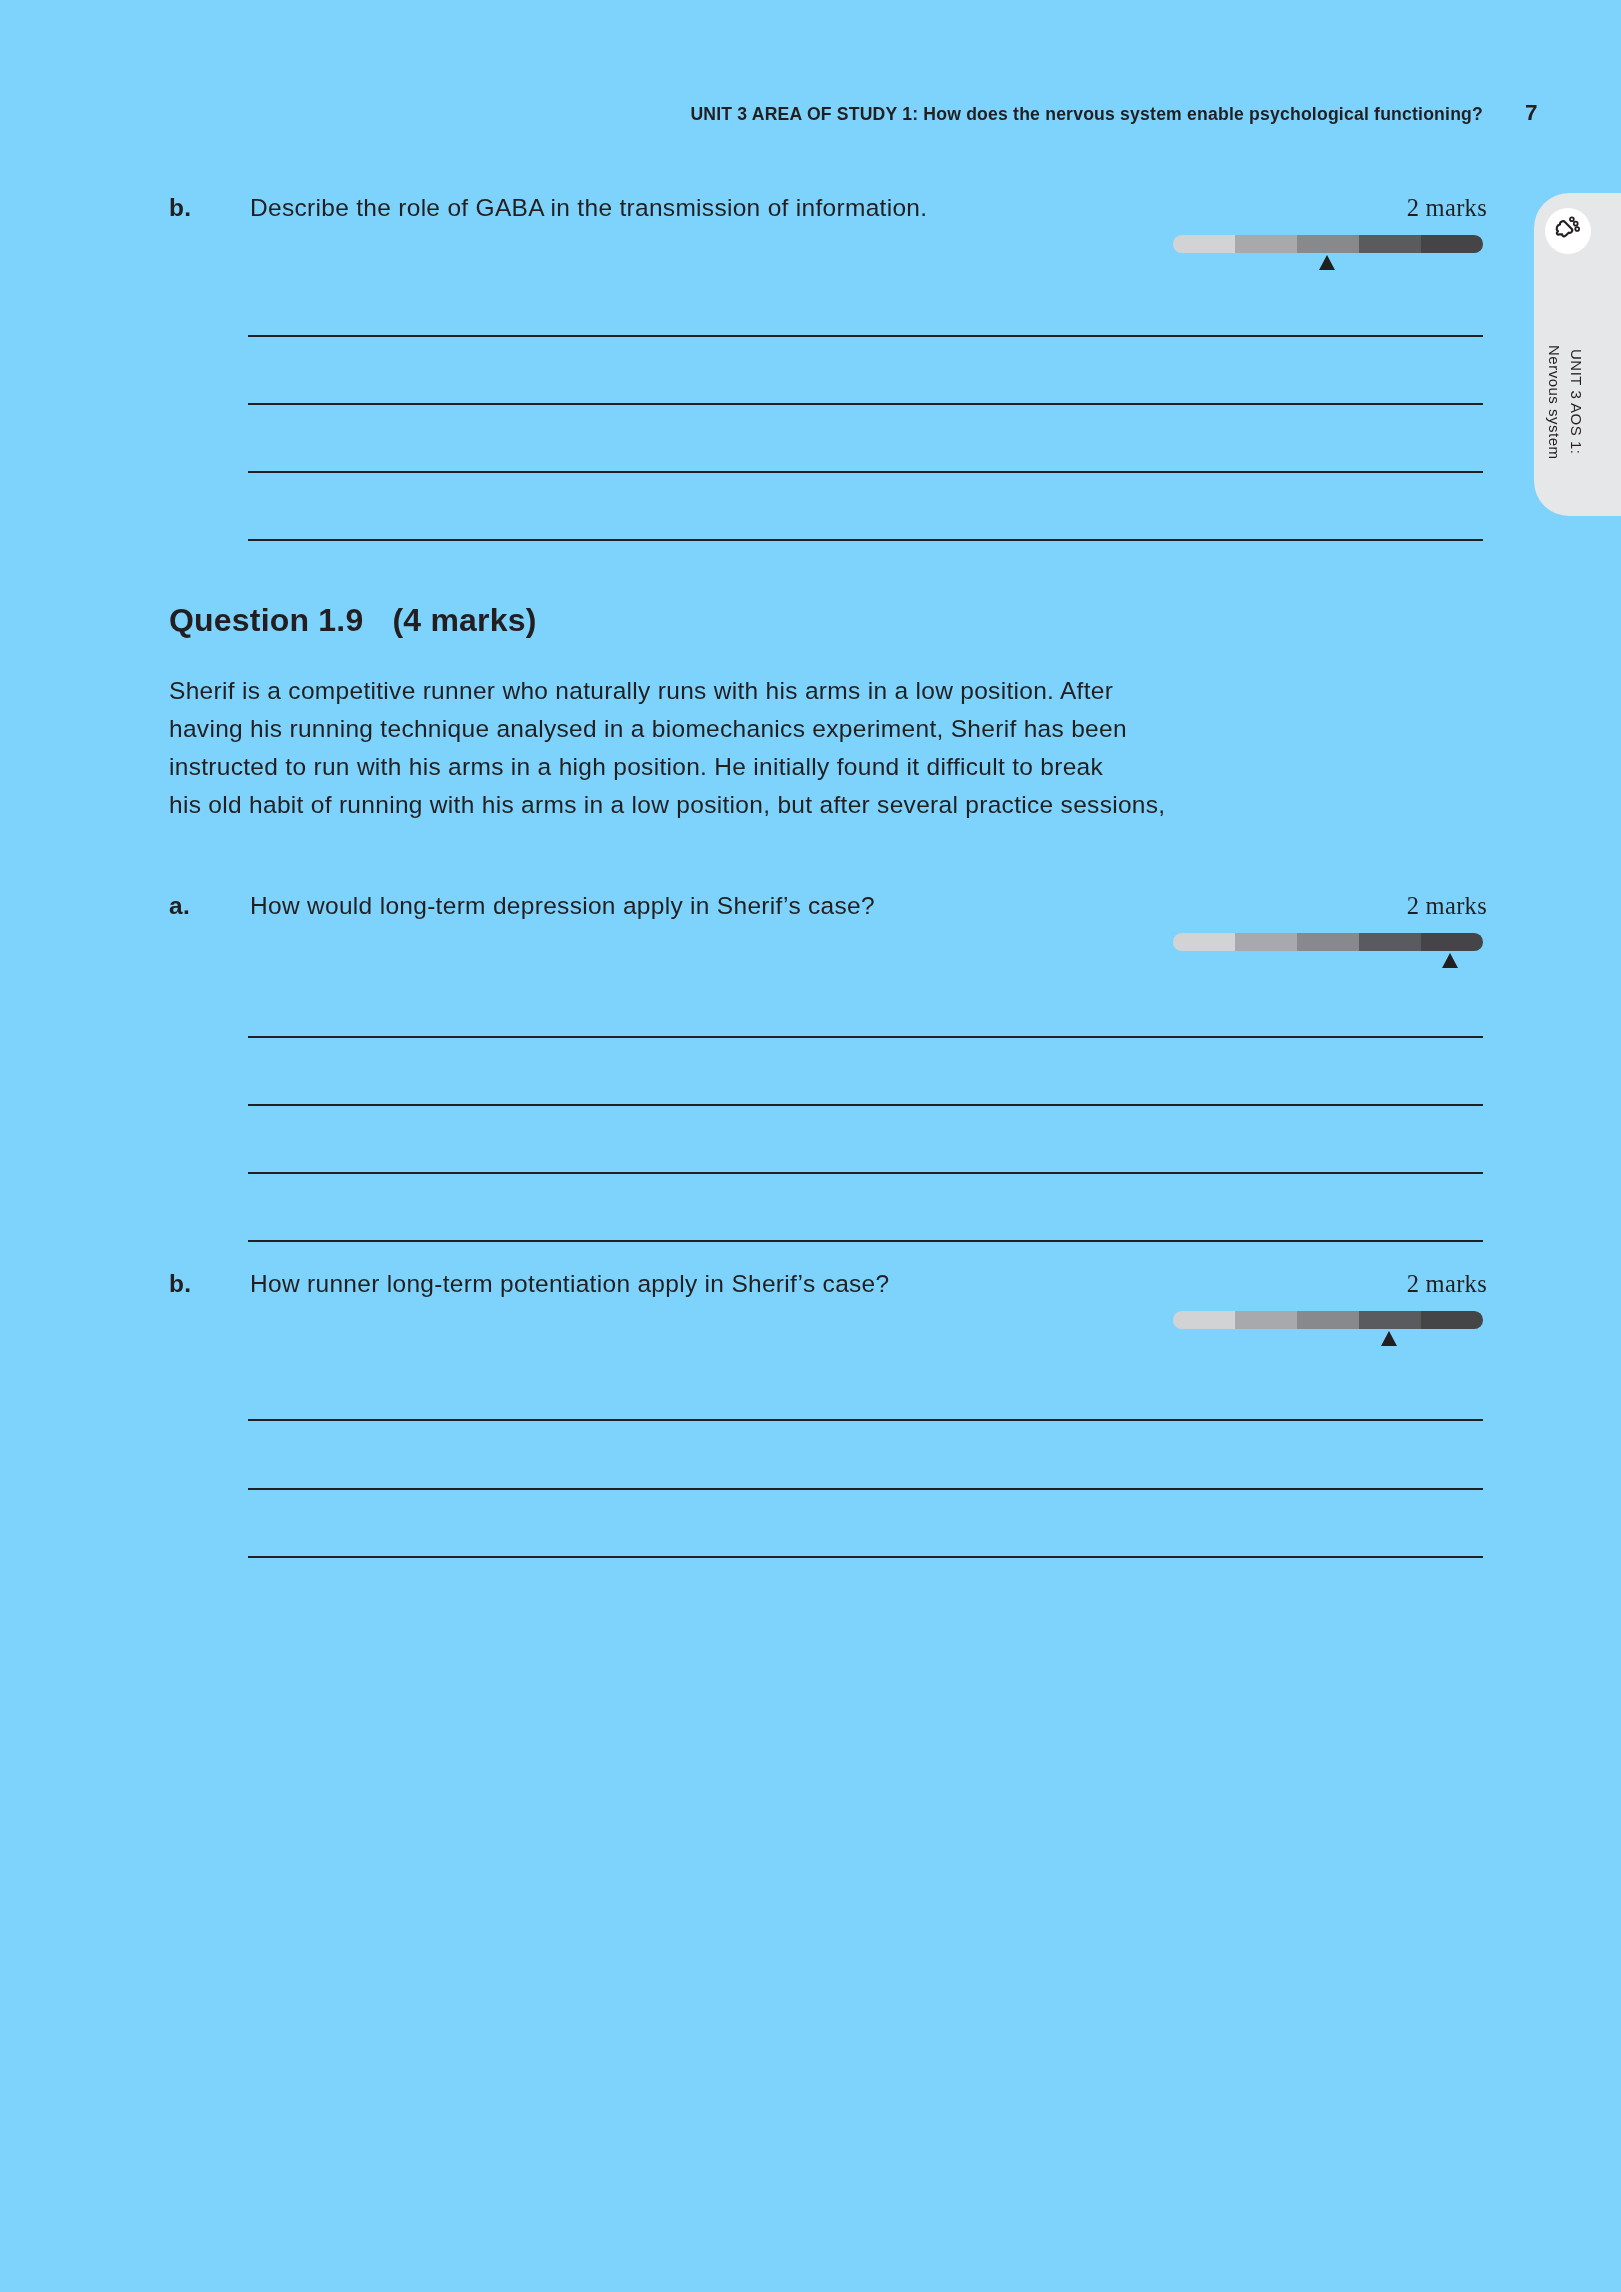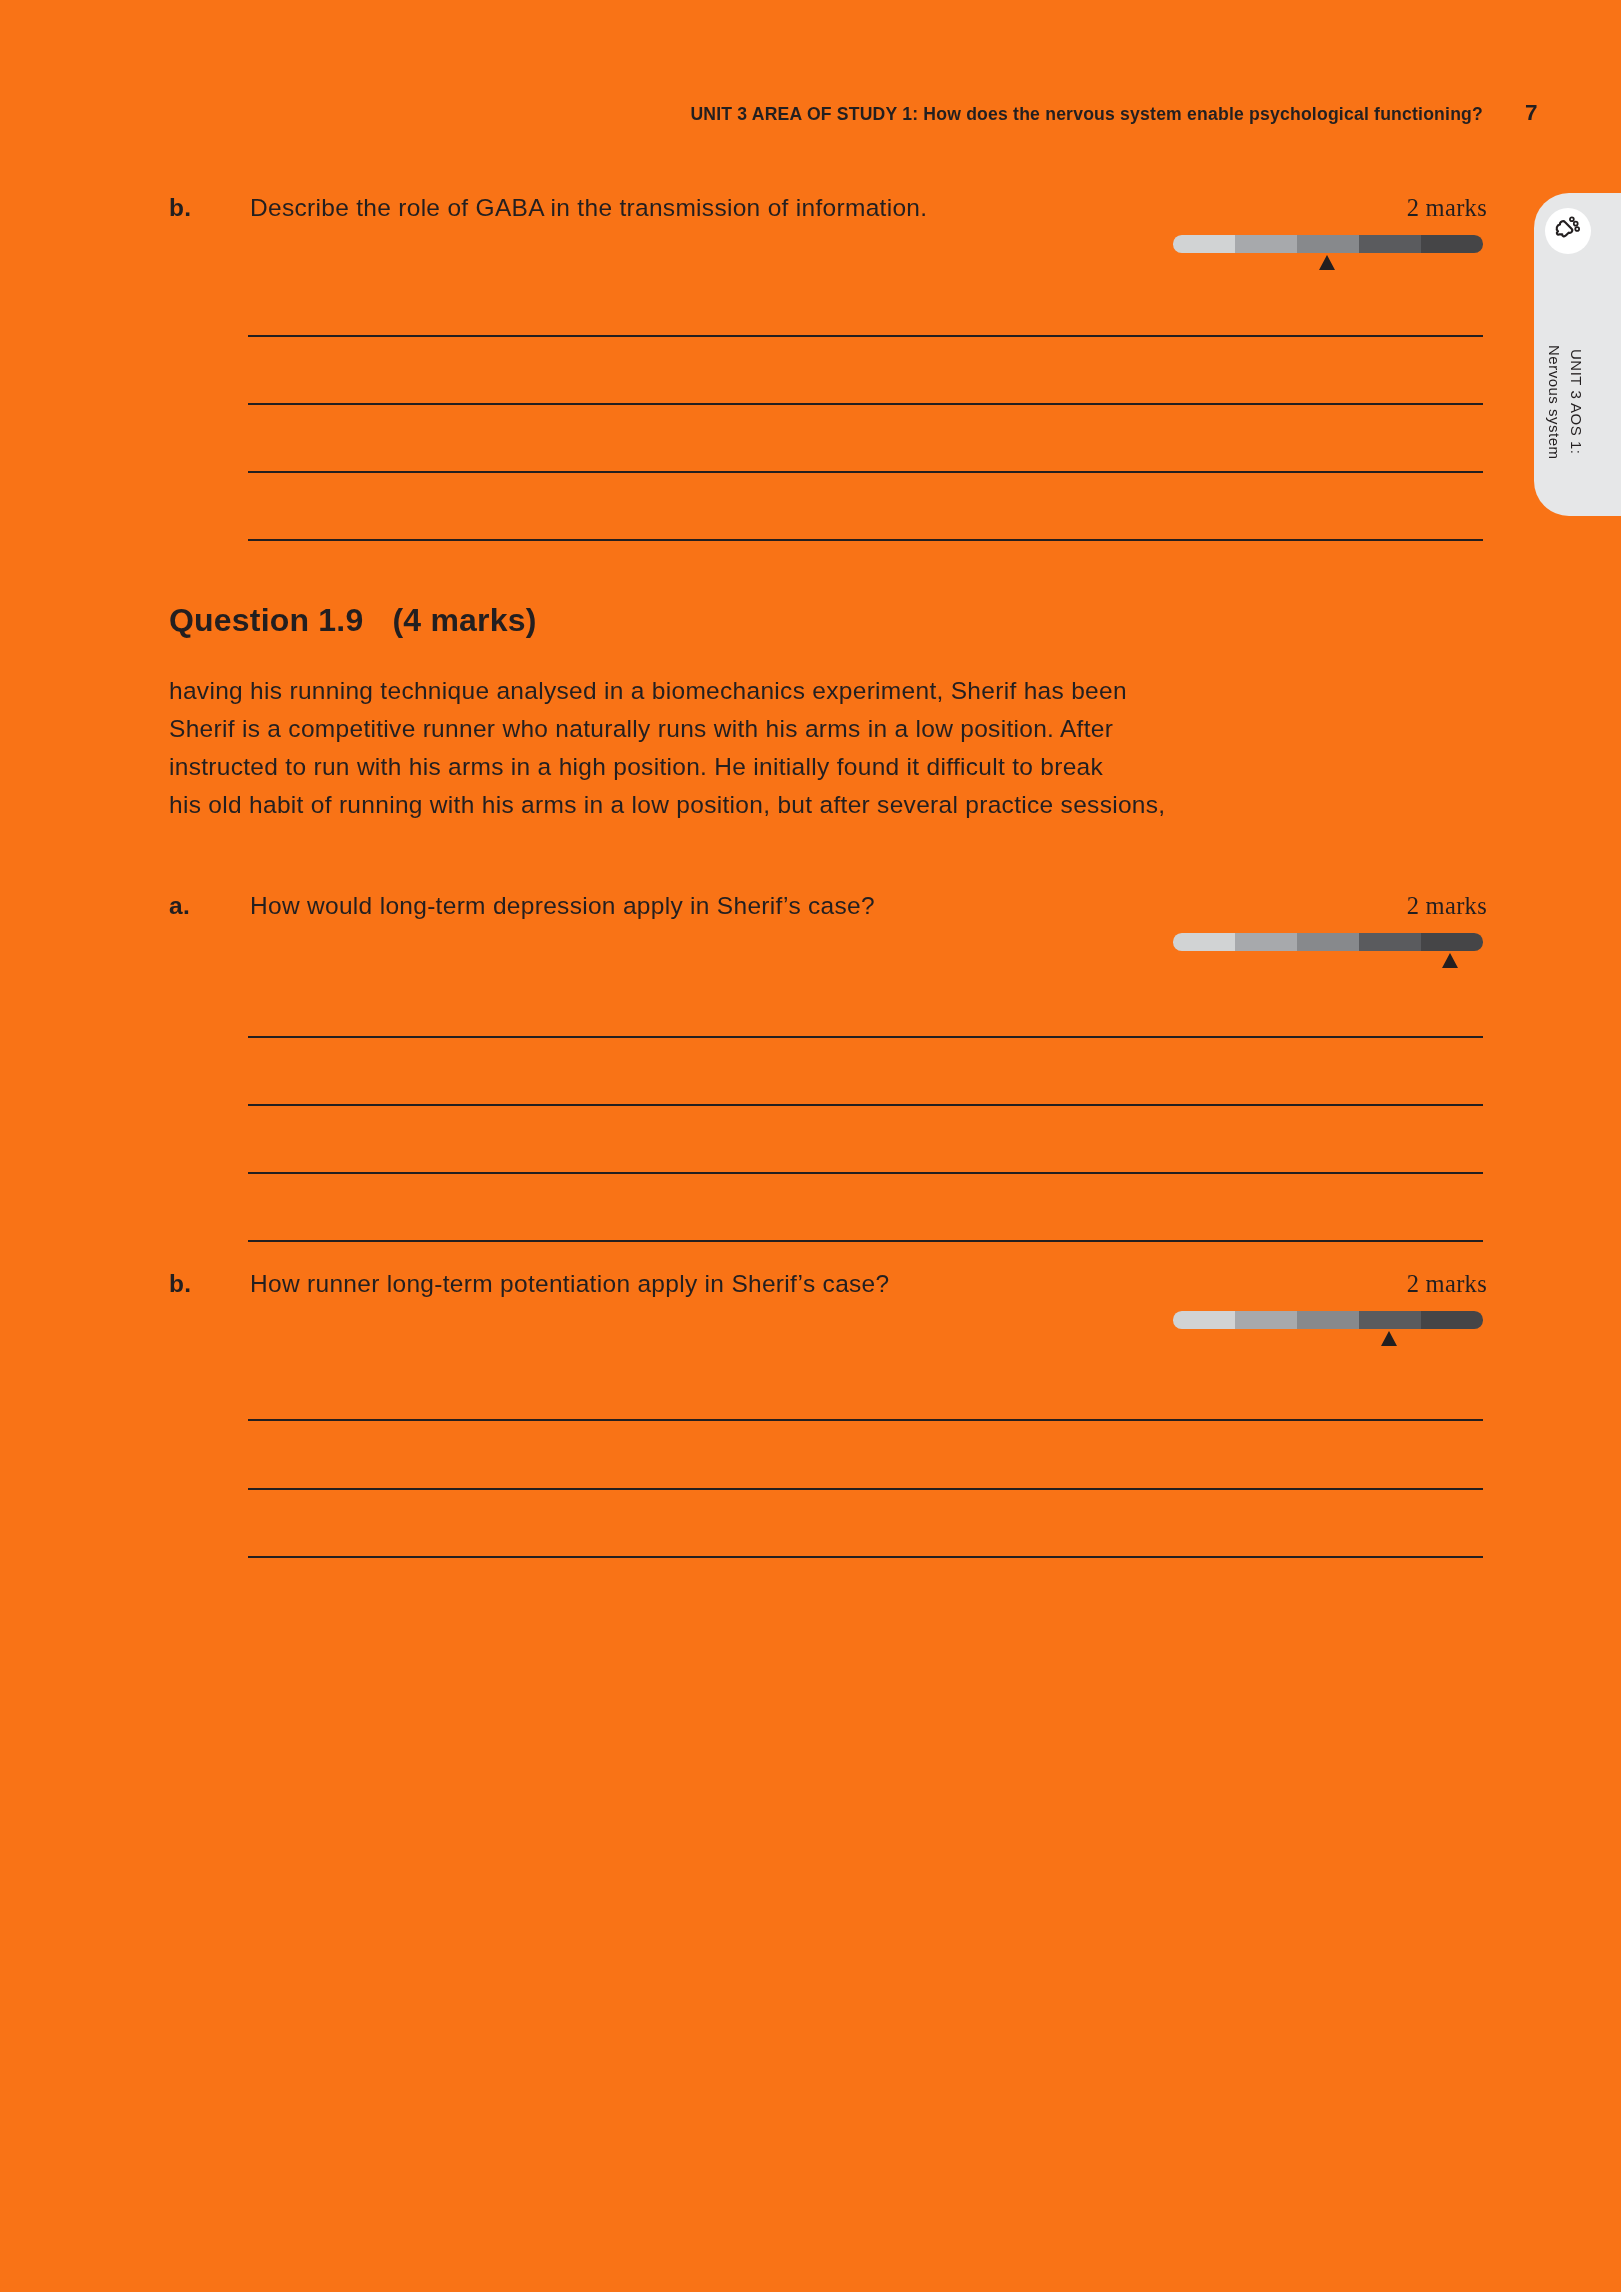"UNIT 3 AREA OF STUDY" .page { background: #f97316 -> #7dd3fc }
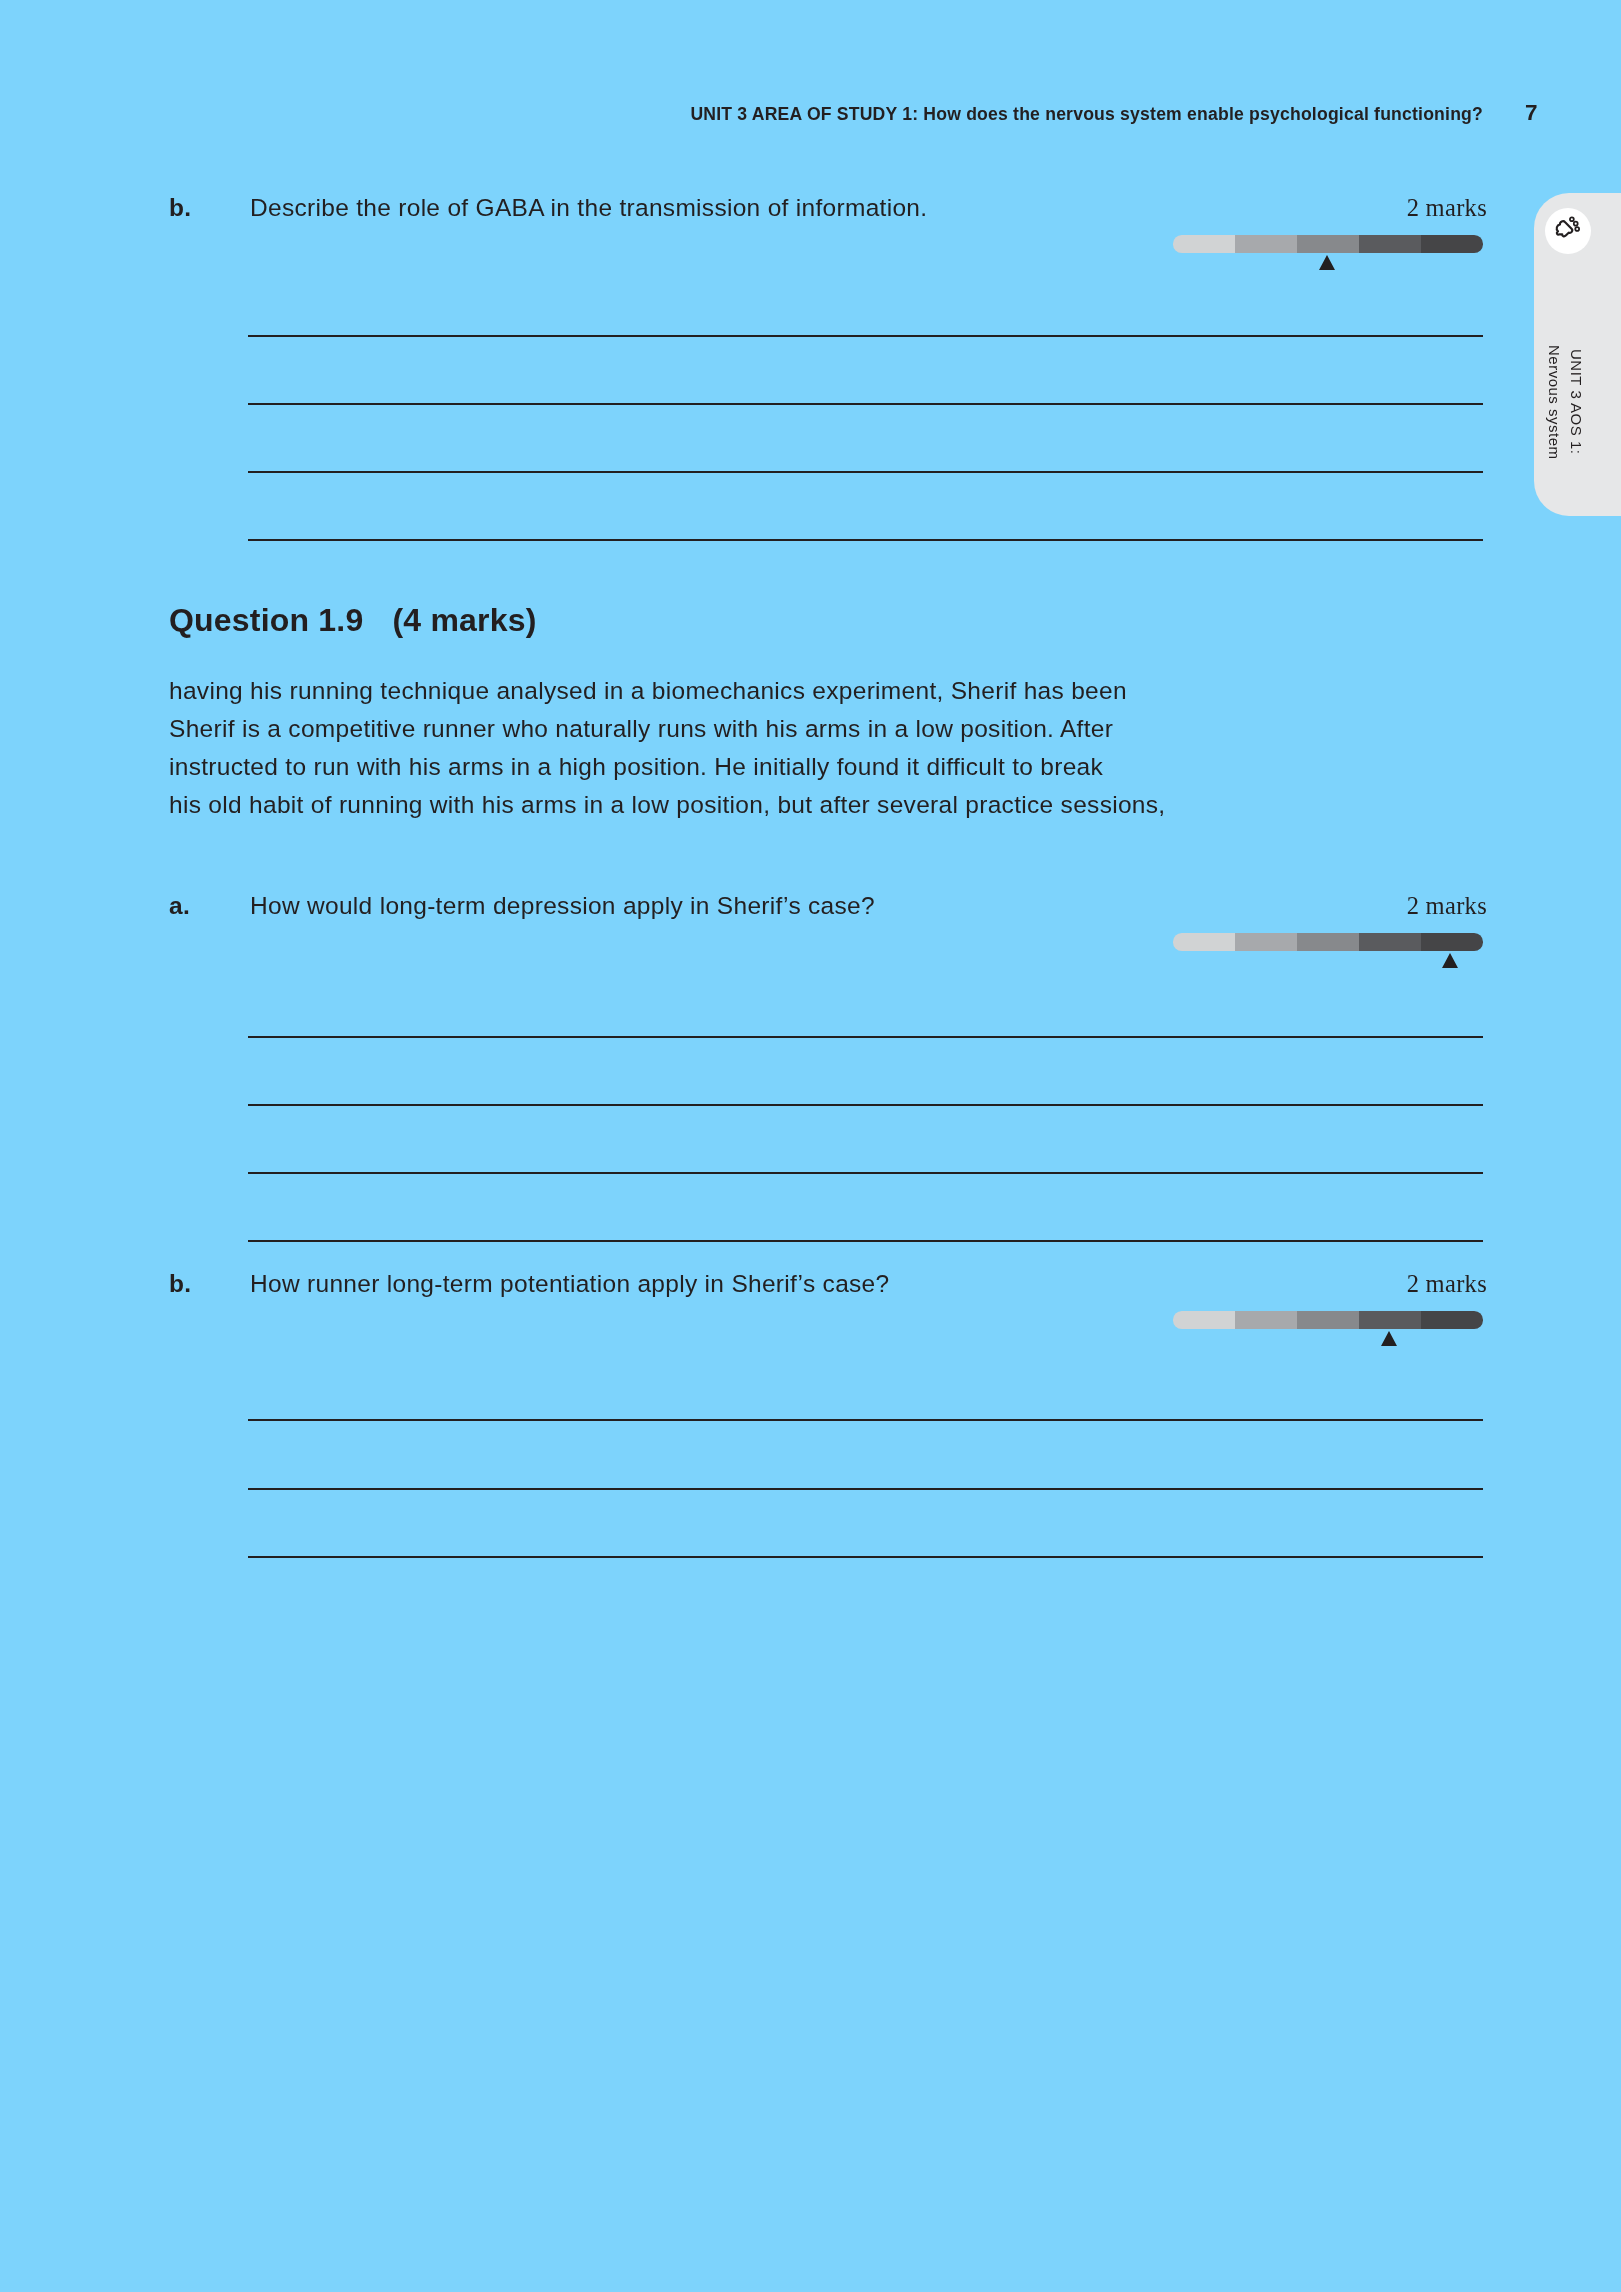"having his running technique analysed" div.stim-line { order: before "Sherif is a competitive runner" -> after "Sherif is a competitive runner" }
